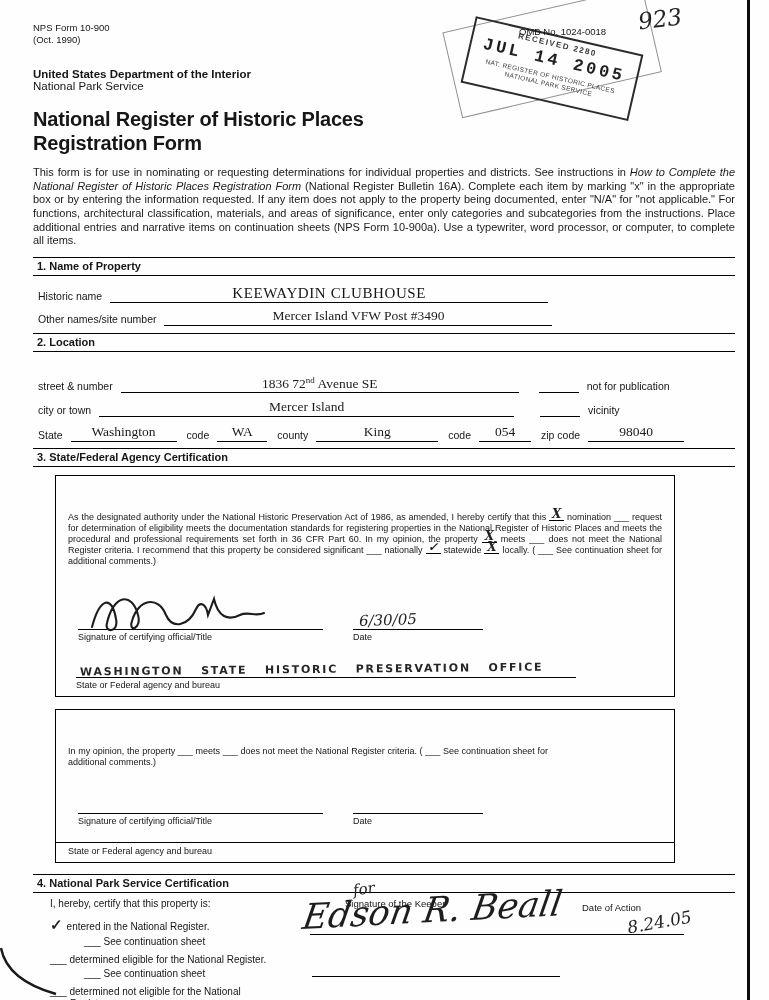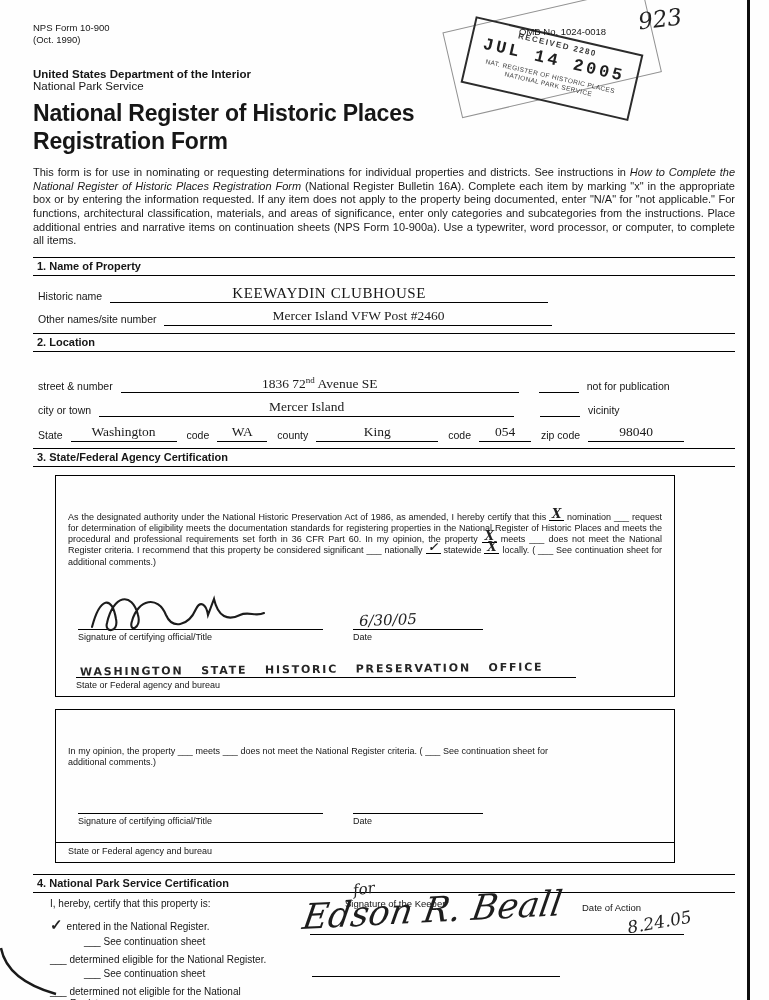"National Register of Historic Places" .title { font-size: 23px -> 20px; margin-top: 8px -> 15px }
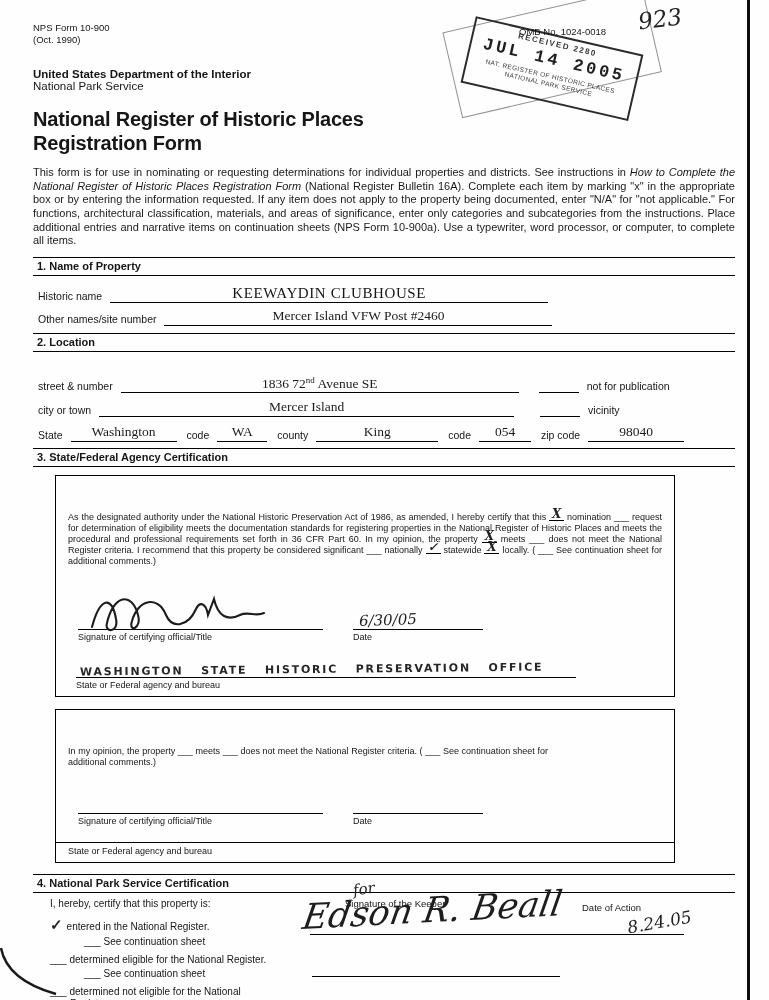"Mercer Island VFW Post #2460" span.typed { text: 2460 -> 3490 }
